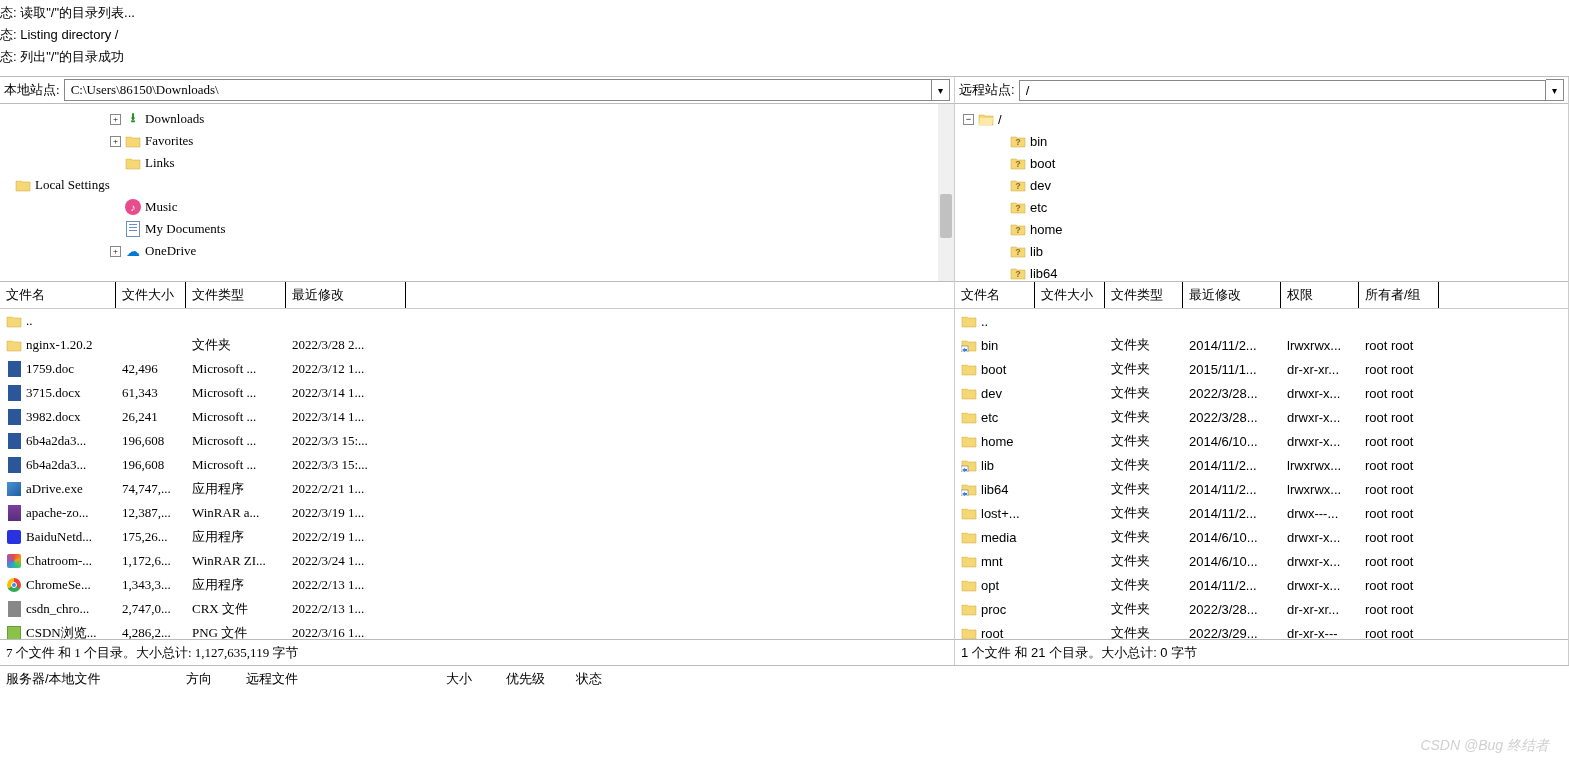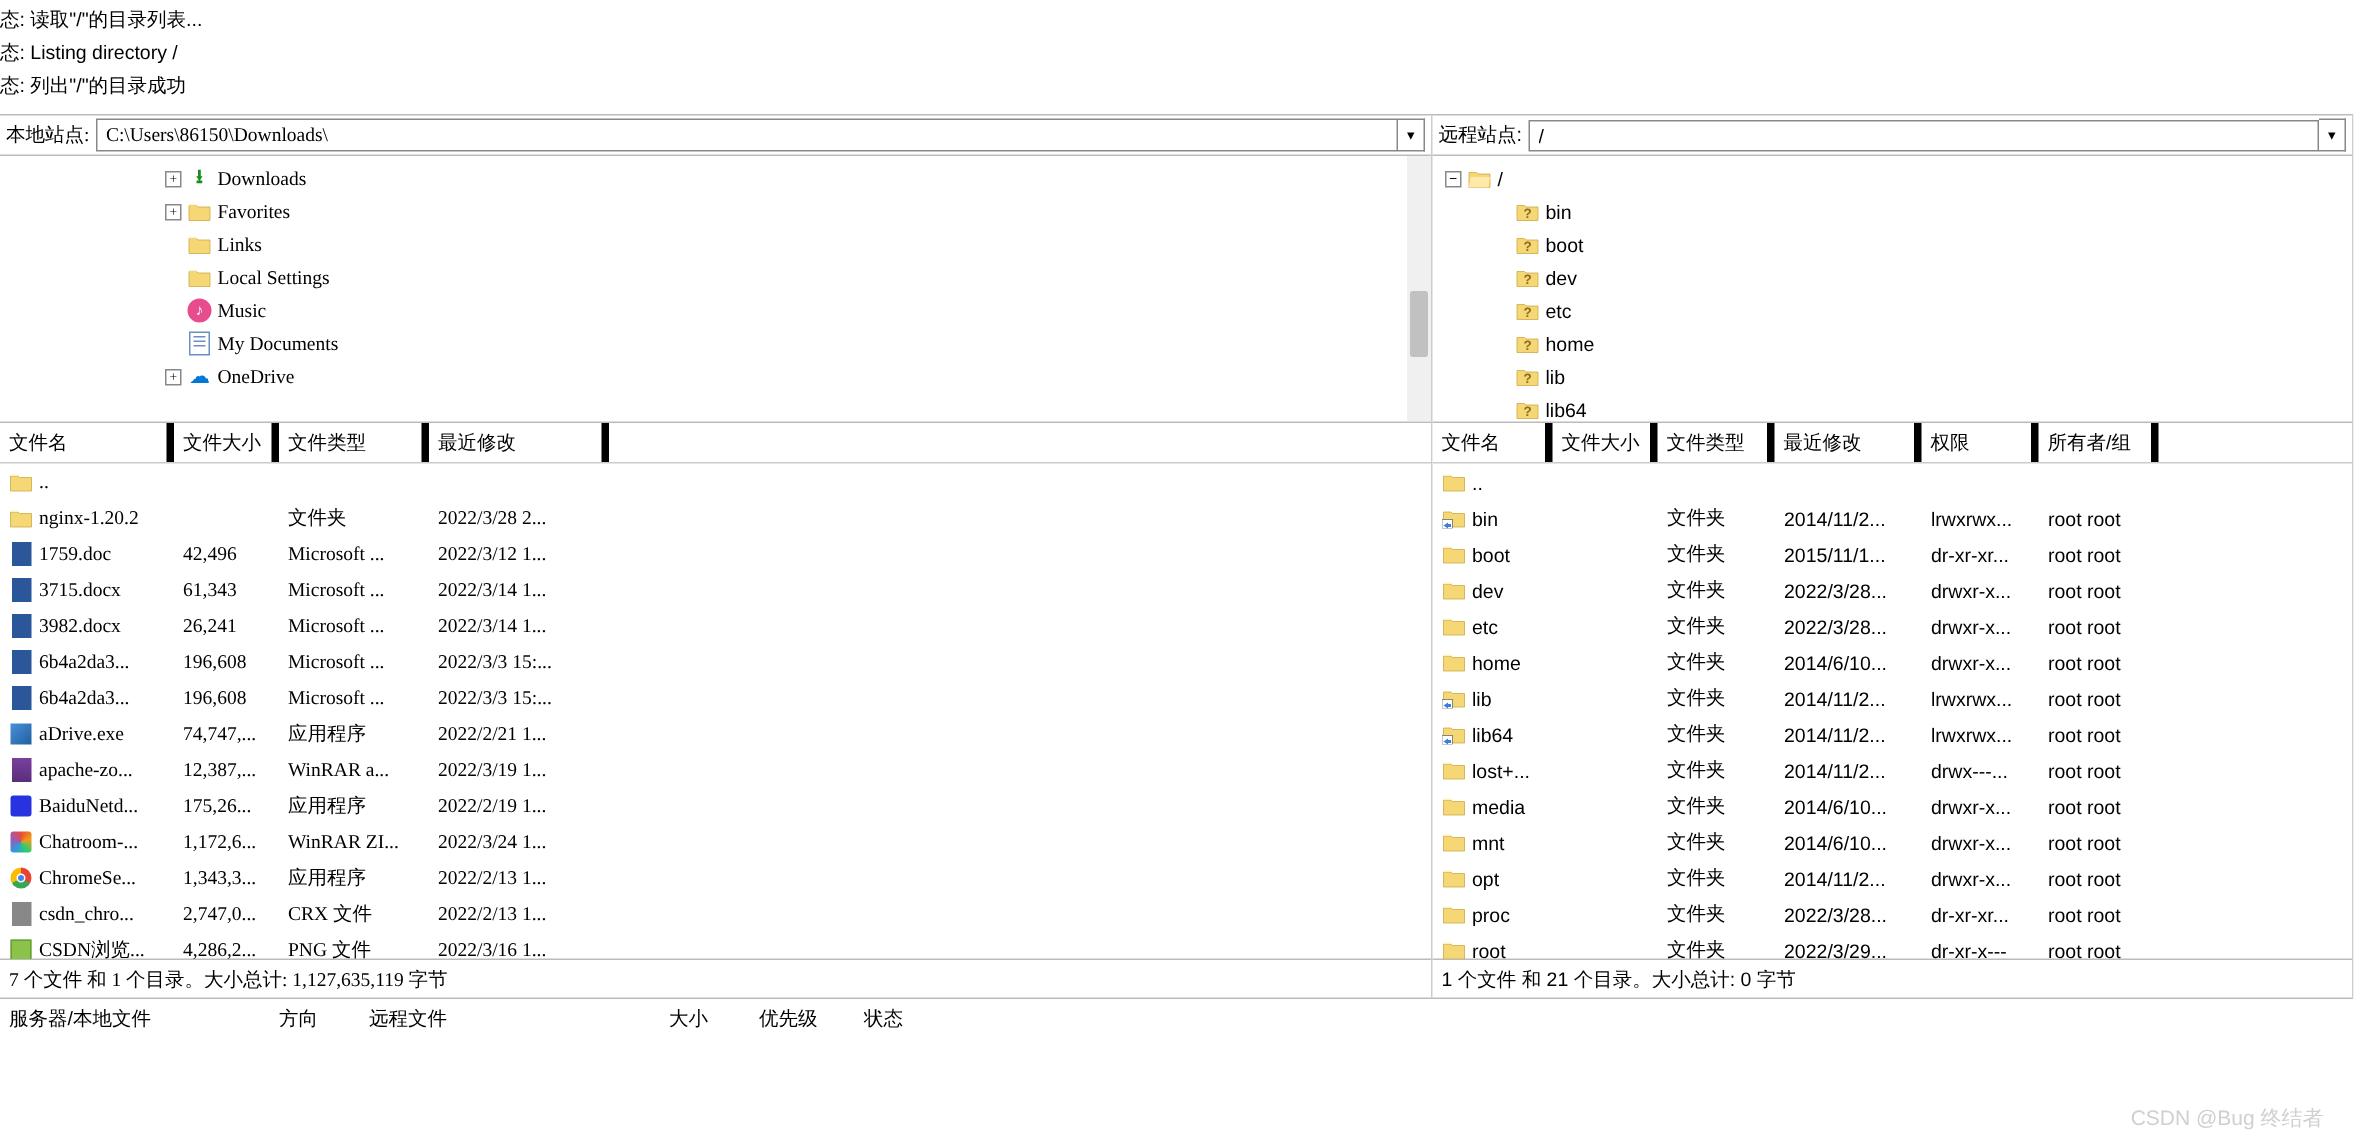"Local Settings" div.tree-item { padding-left: 110px -> none }
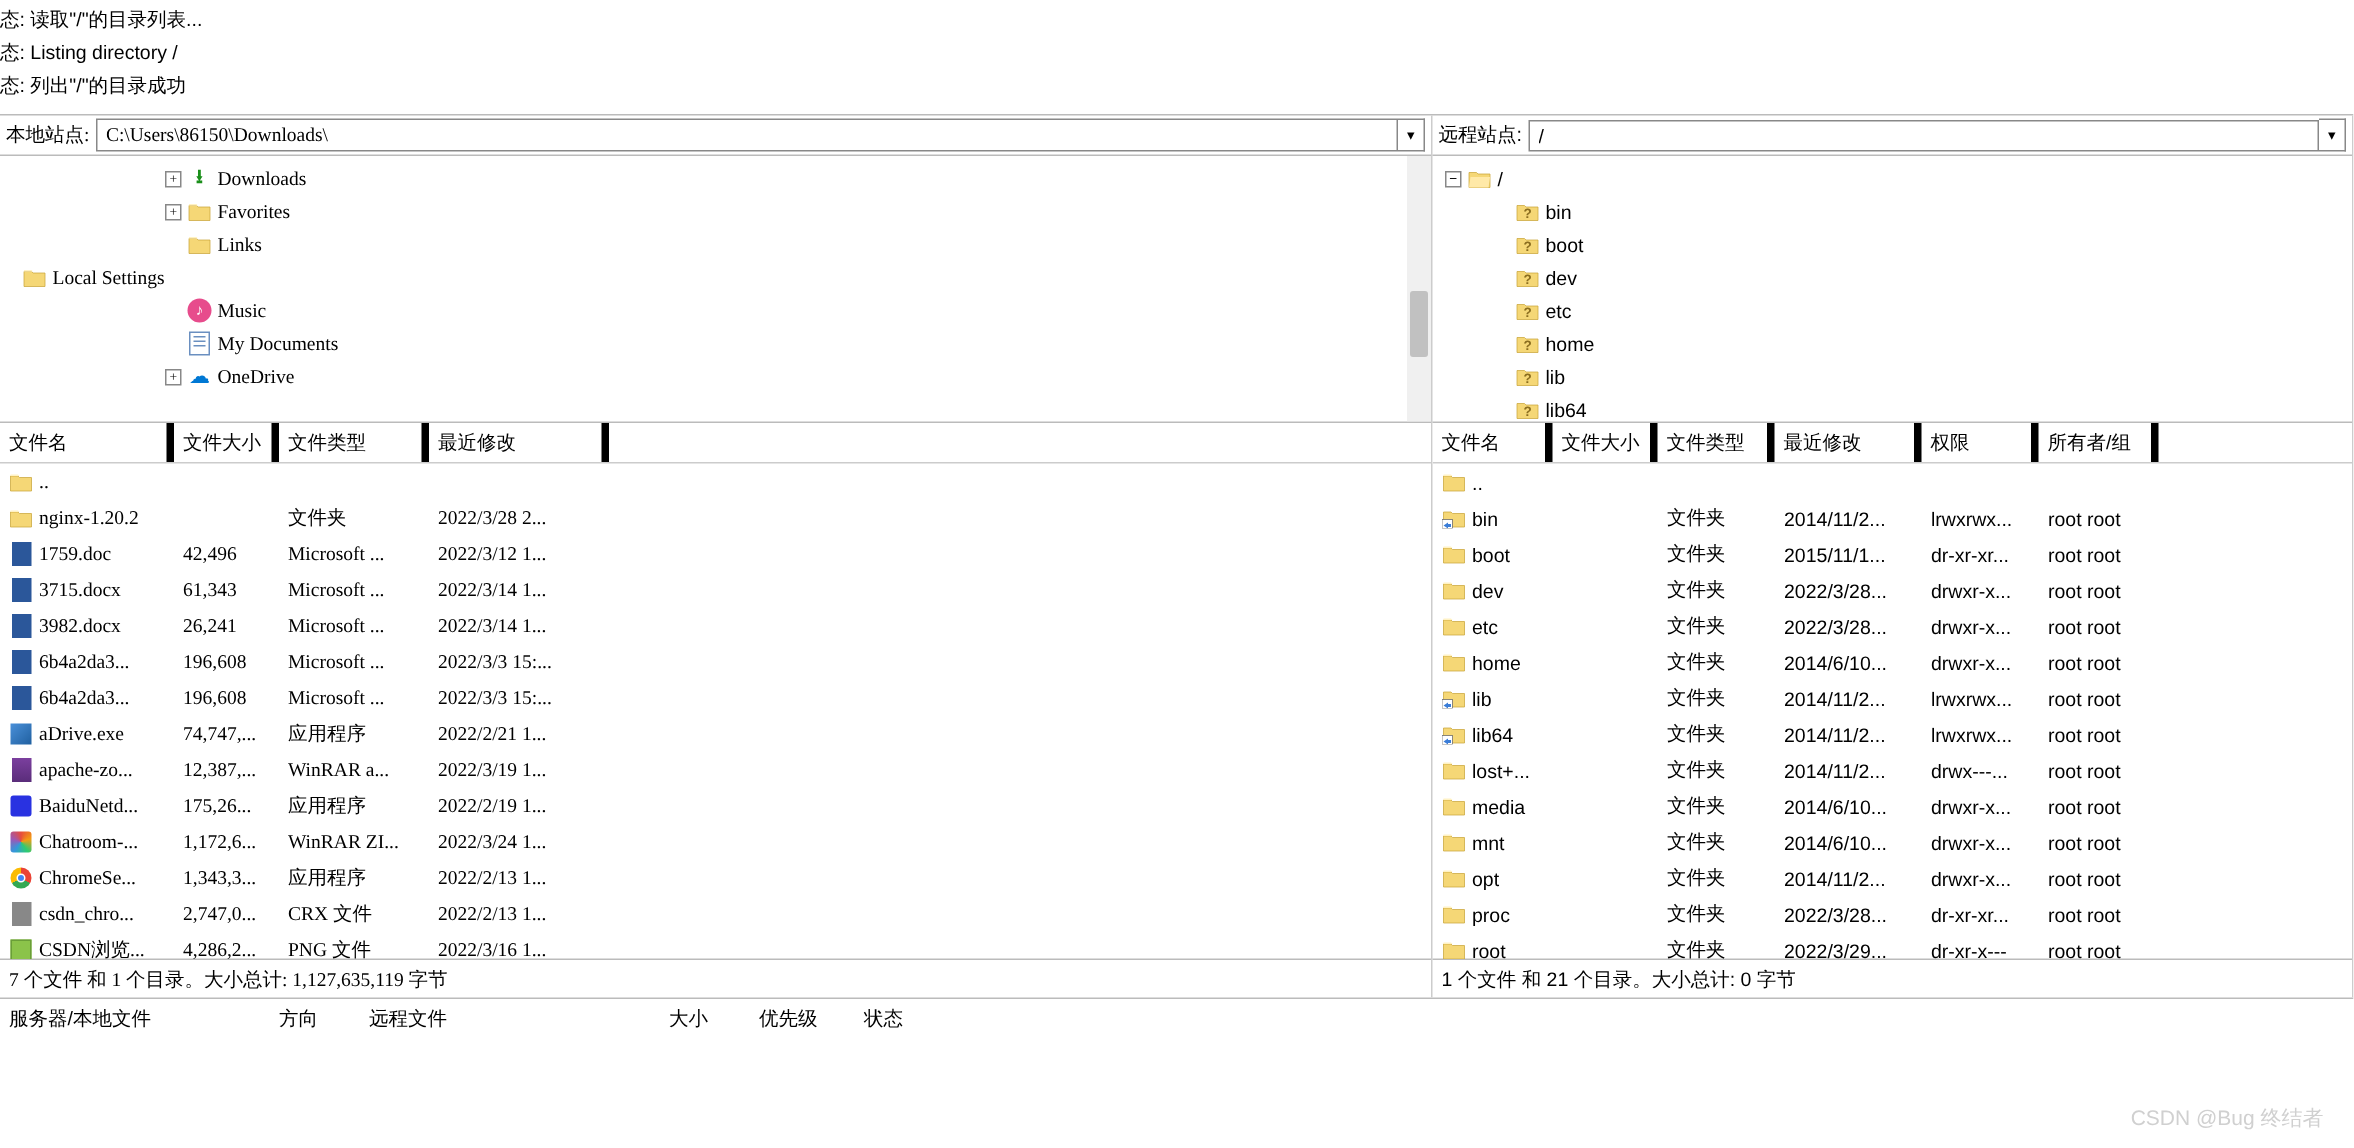"文件名" .list-header .col { border-right: 5px solid #000000 -> 1px solid #000000 }
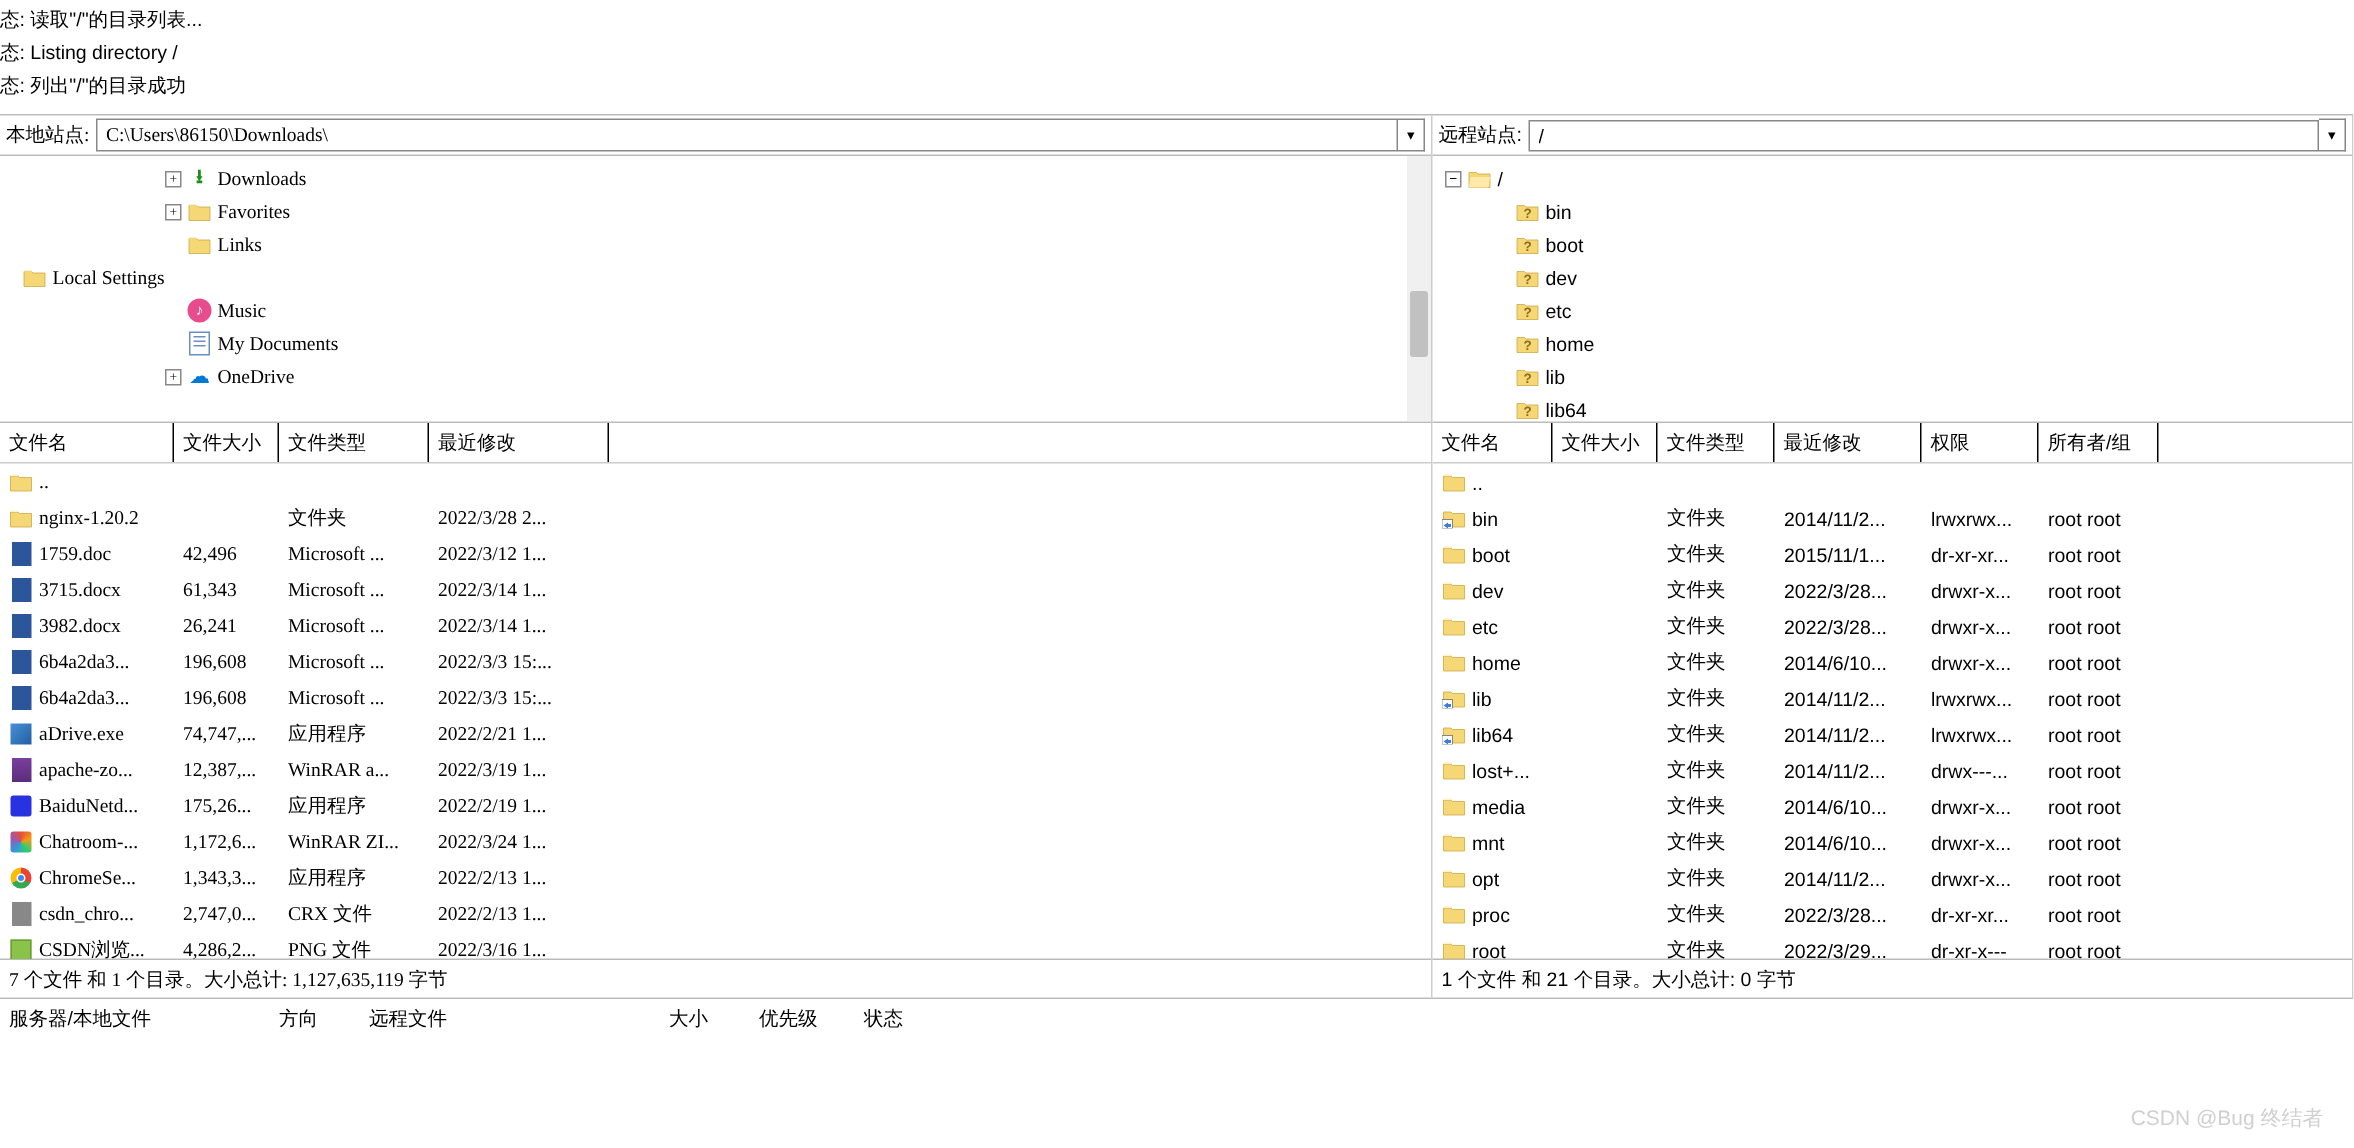"CSDN @Bug 终结者" .watermark { font-style: none -> italic }
